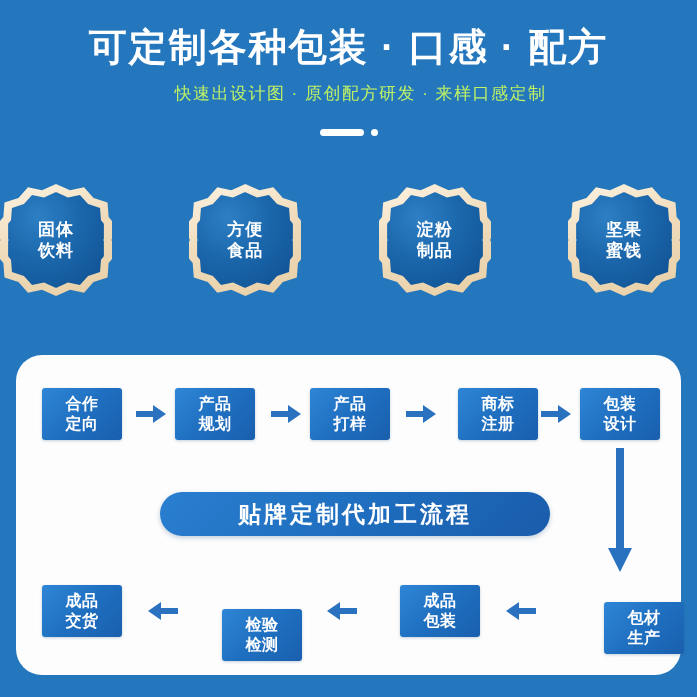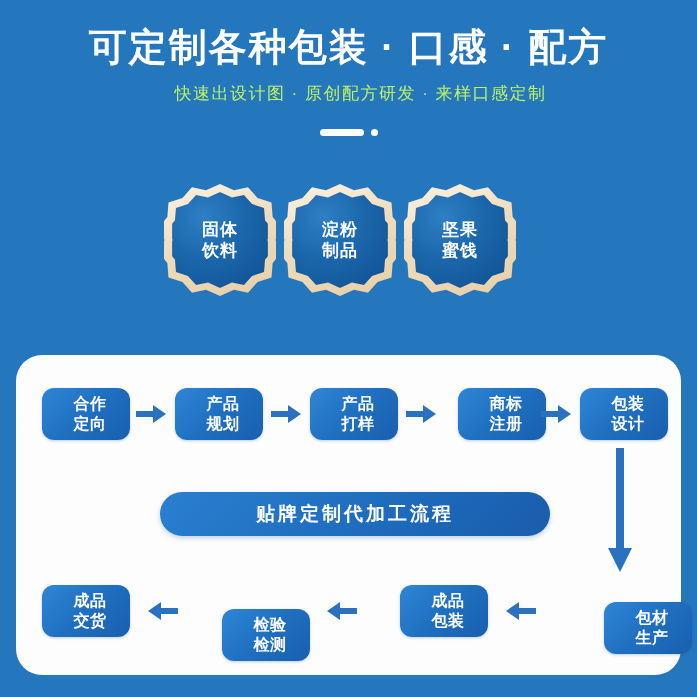"固体" #badge-row { gap: 8px -> 22px; justify-content: center -> space-between }
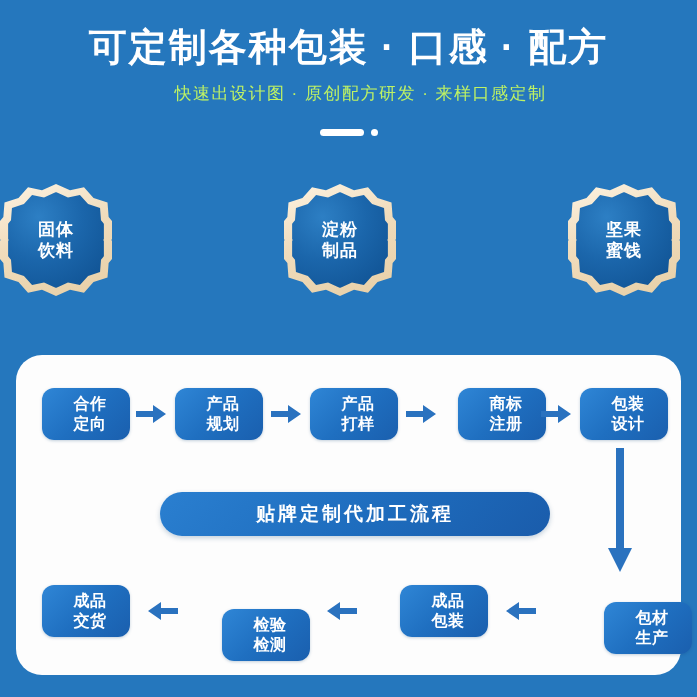"方便" div.badge { html: none -> <div> <span></span> <span></span> <span> <span>方便</span><br> <span>食品</span> </span> </div> }
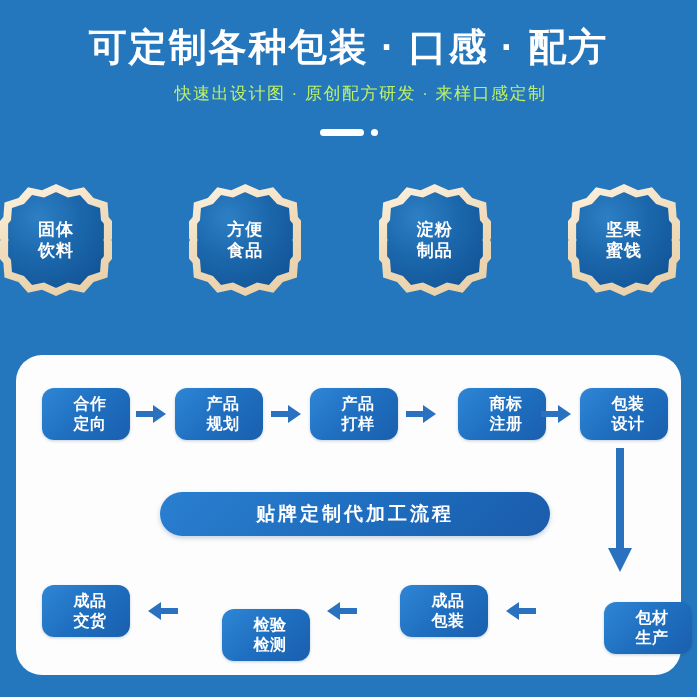"合作" .fbox { border-radius: 12px -> 3px; padding-left: 8px -> none }
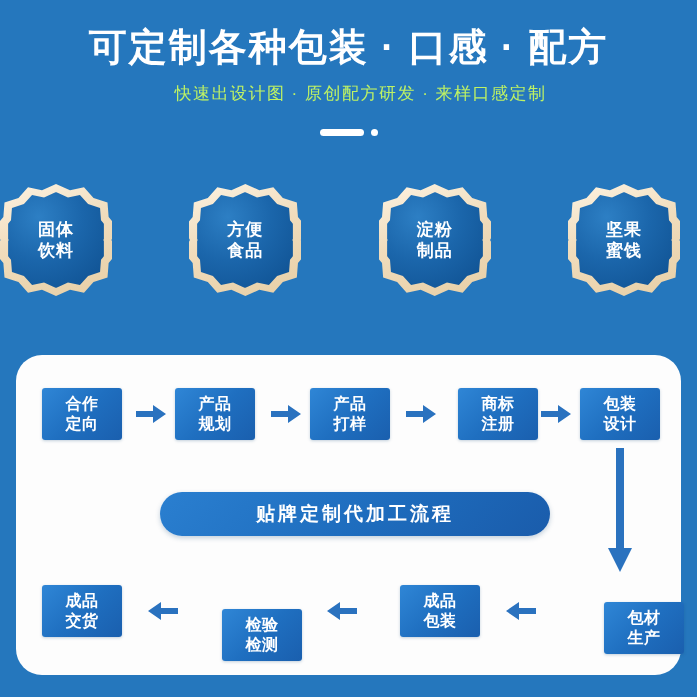"贴牌定制代加工流程" #flow-banner { font-size: 19px -> 23px }
